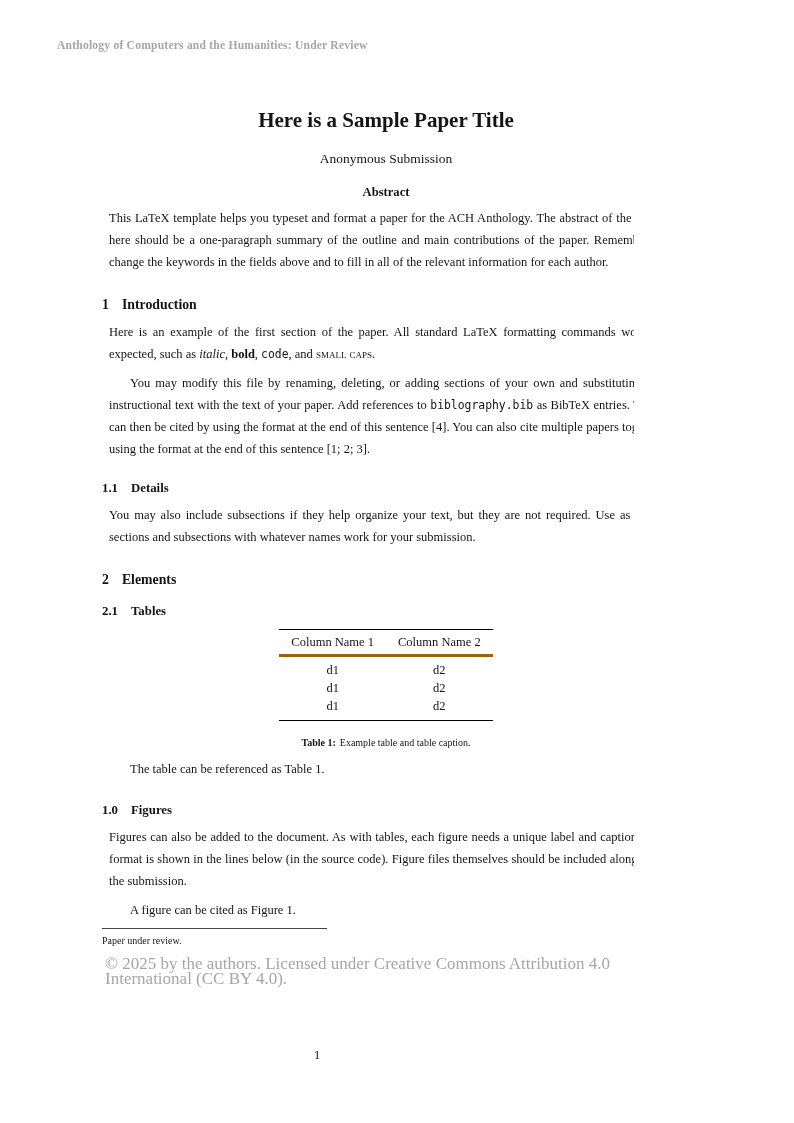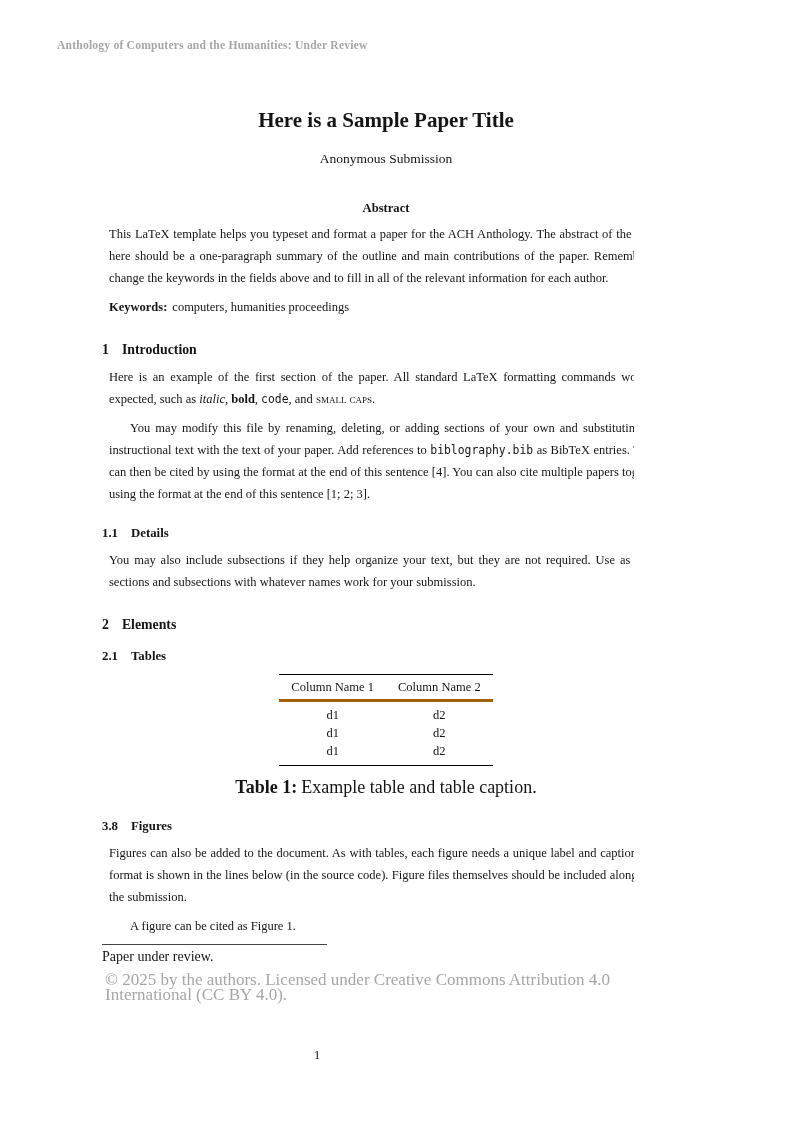"Abstract" .abstract-heading { margin-top: 32px -> 16px }
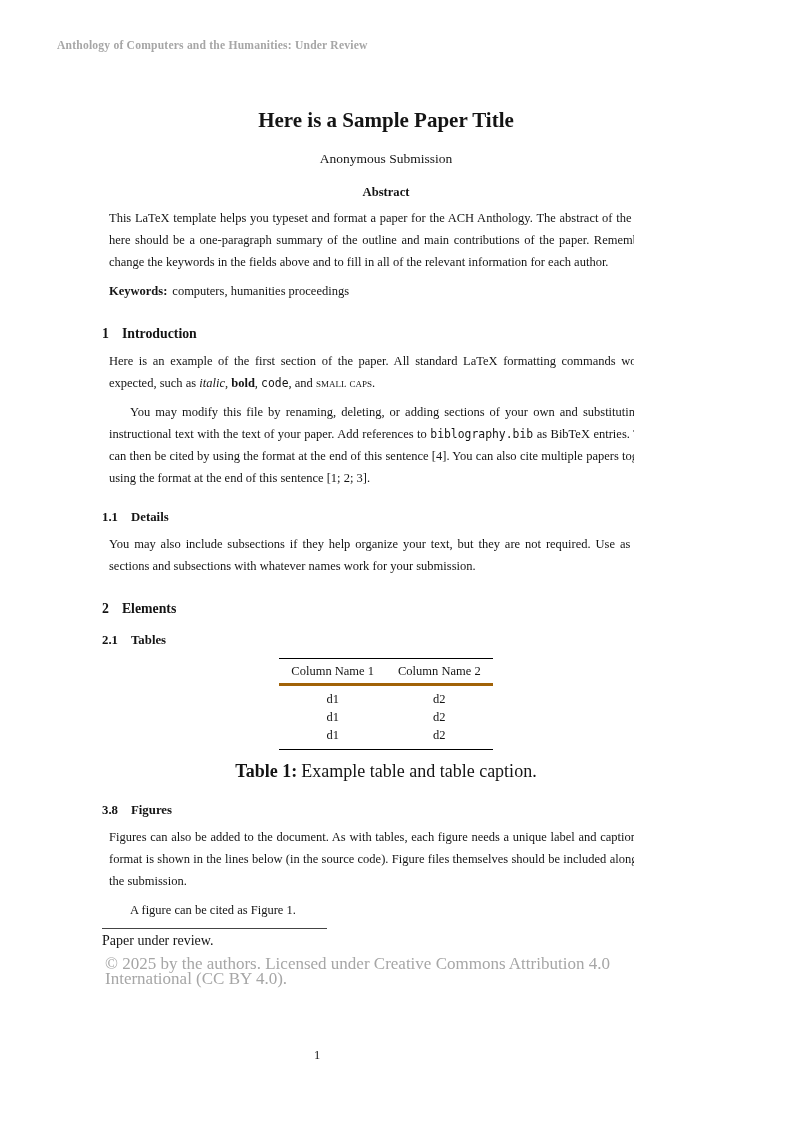"Keywords: computers, humanities" p.body { html: <p><span>Keywords:</span><span>computers, humanities proceedings</span></p> -> none }
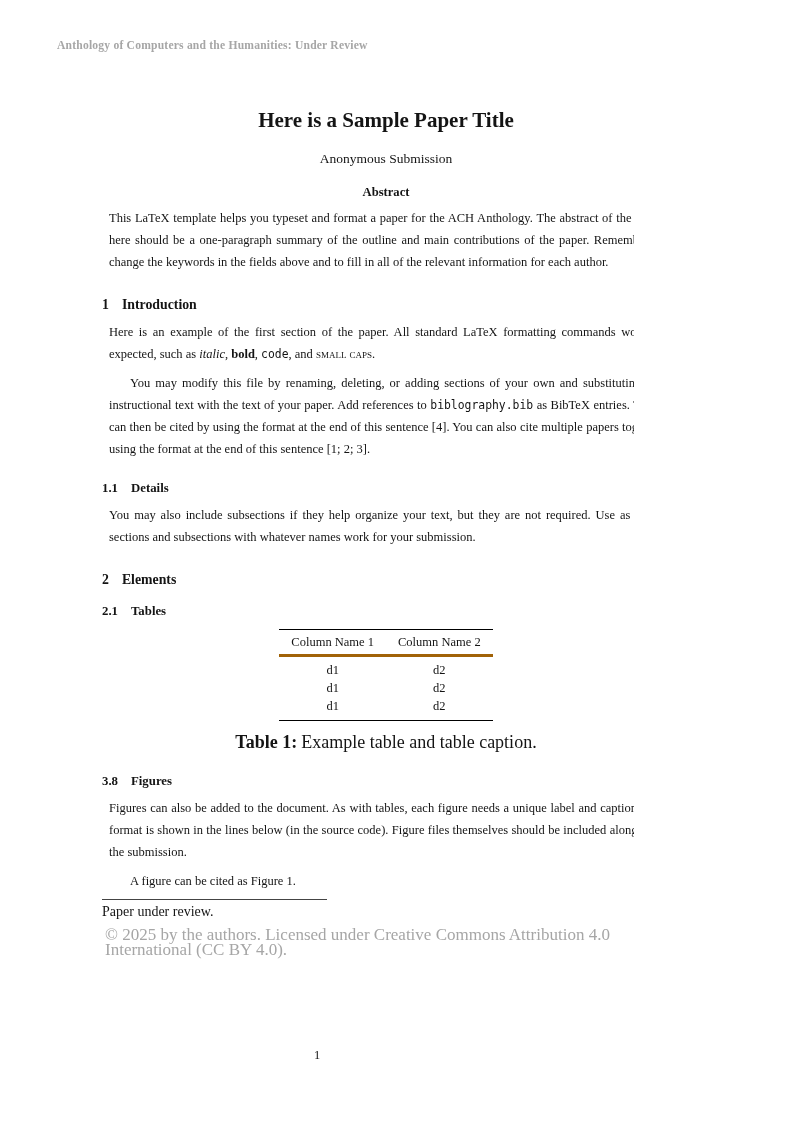"Table 1: Example table and" .table-caption { font-size: 18px -> 10px }
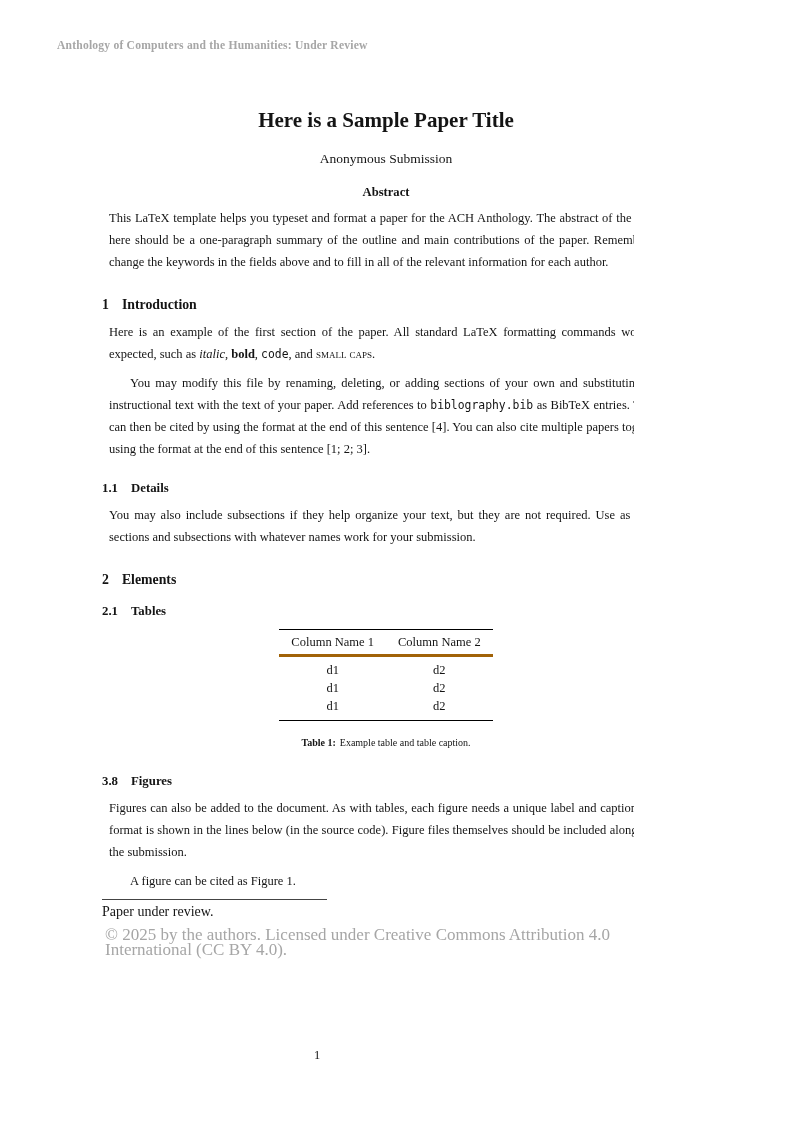"The table can be referenced" p.body { html: none -> <p>The table can be referenced as Table 1.</p> }
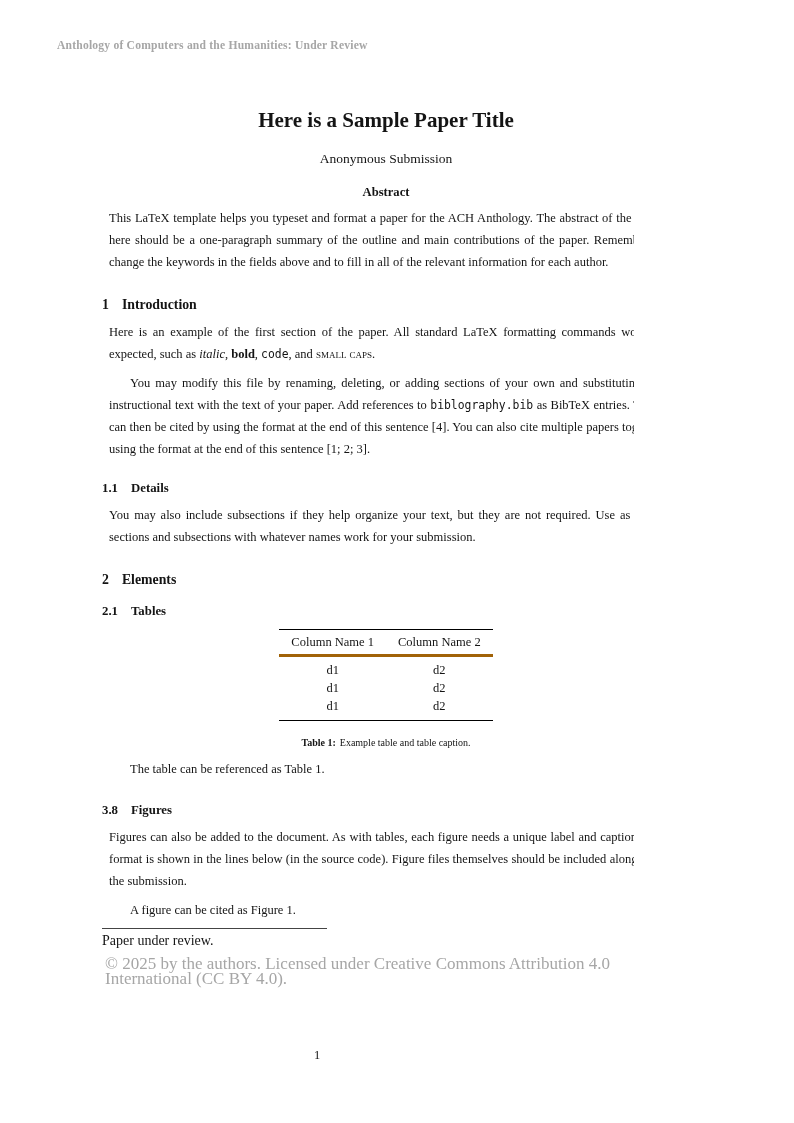"3.8" span.sec-num { text: 3.8 -> 1.0 }
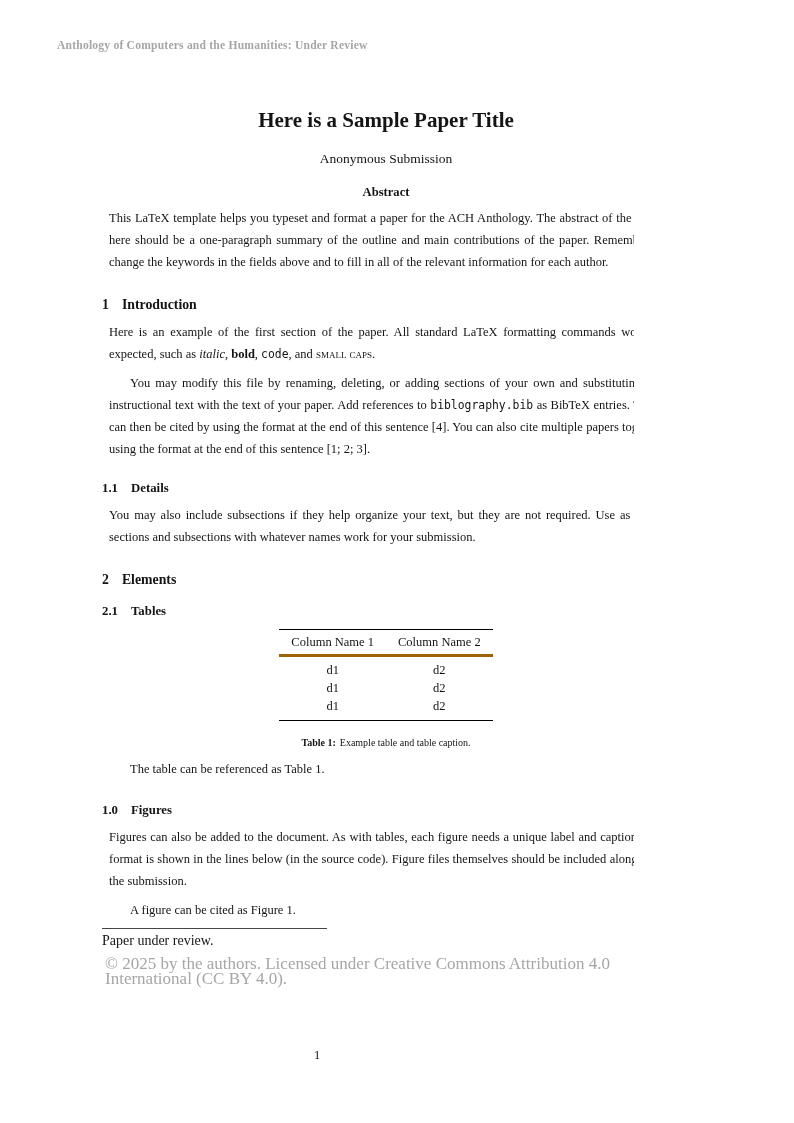"Paper under review." .footnote-text { font-size: 14px -> 10px }
